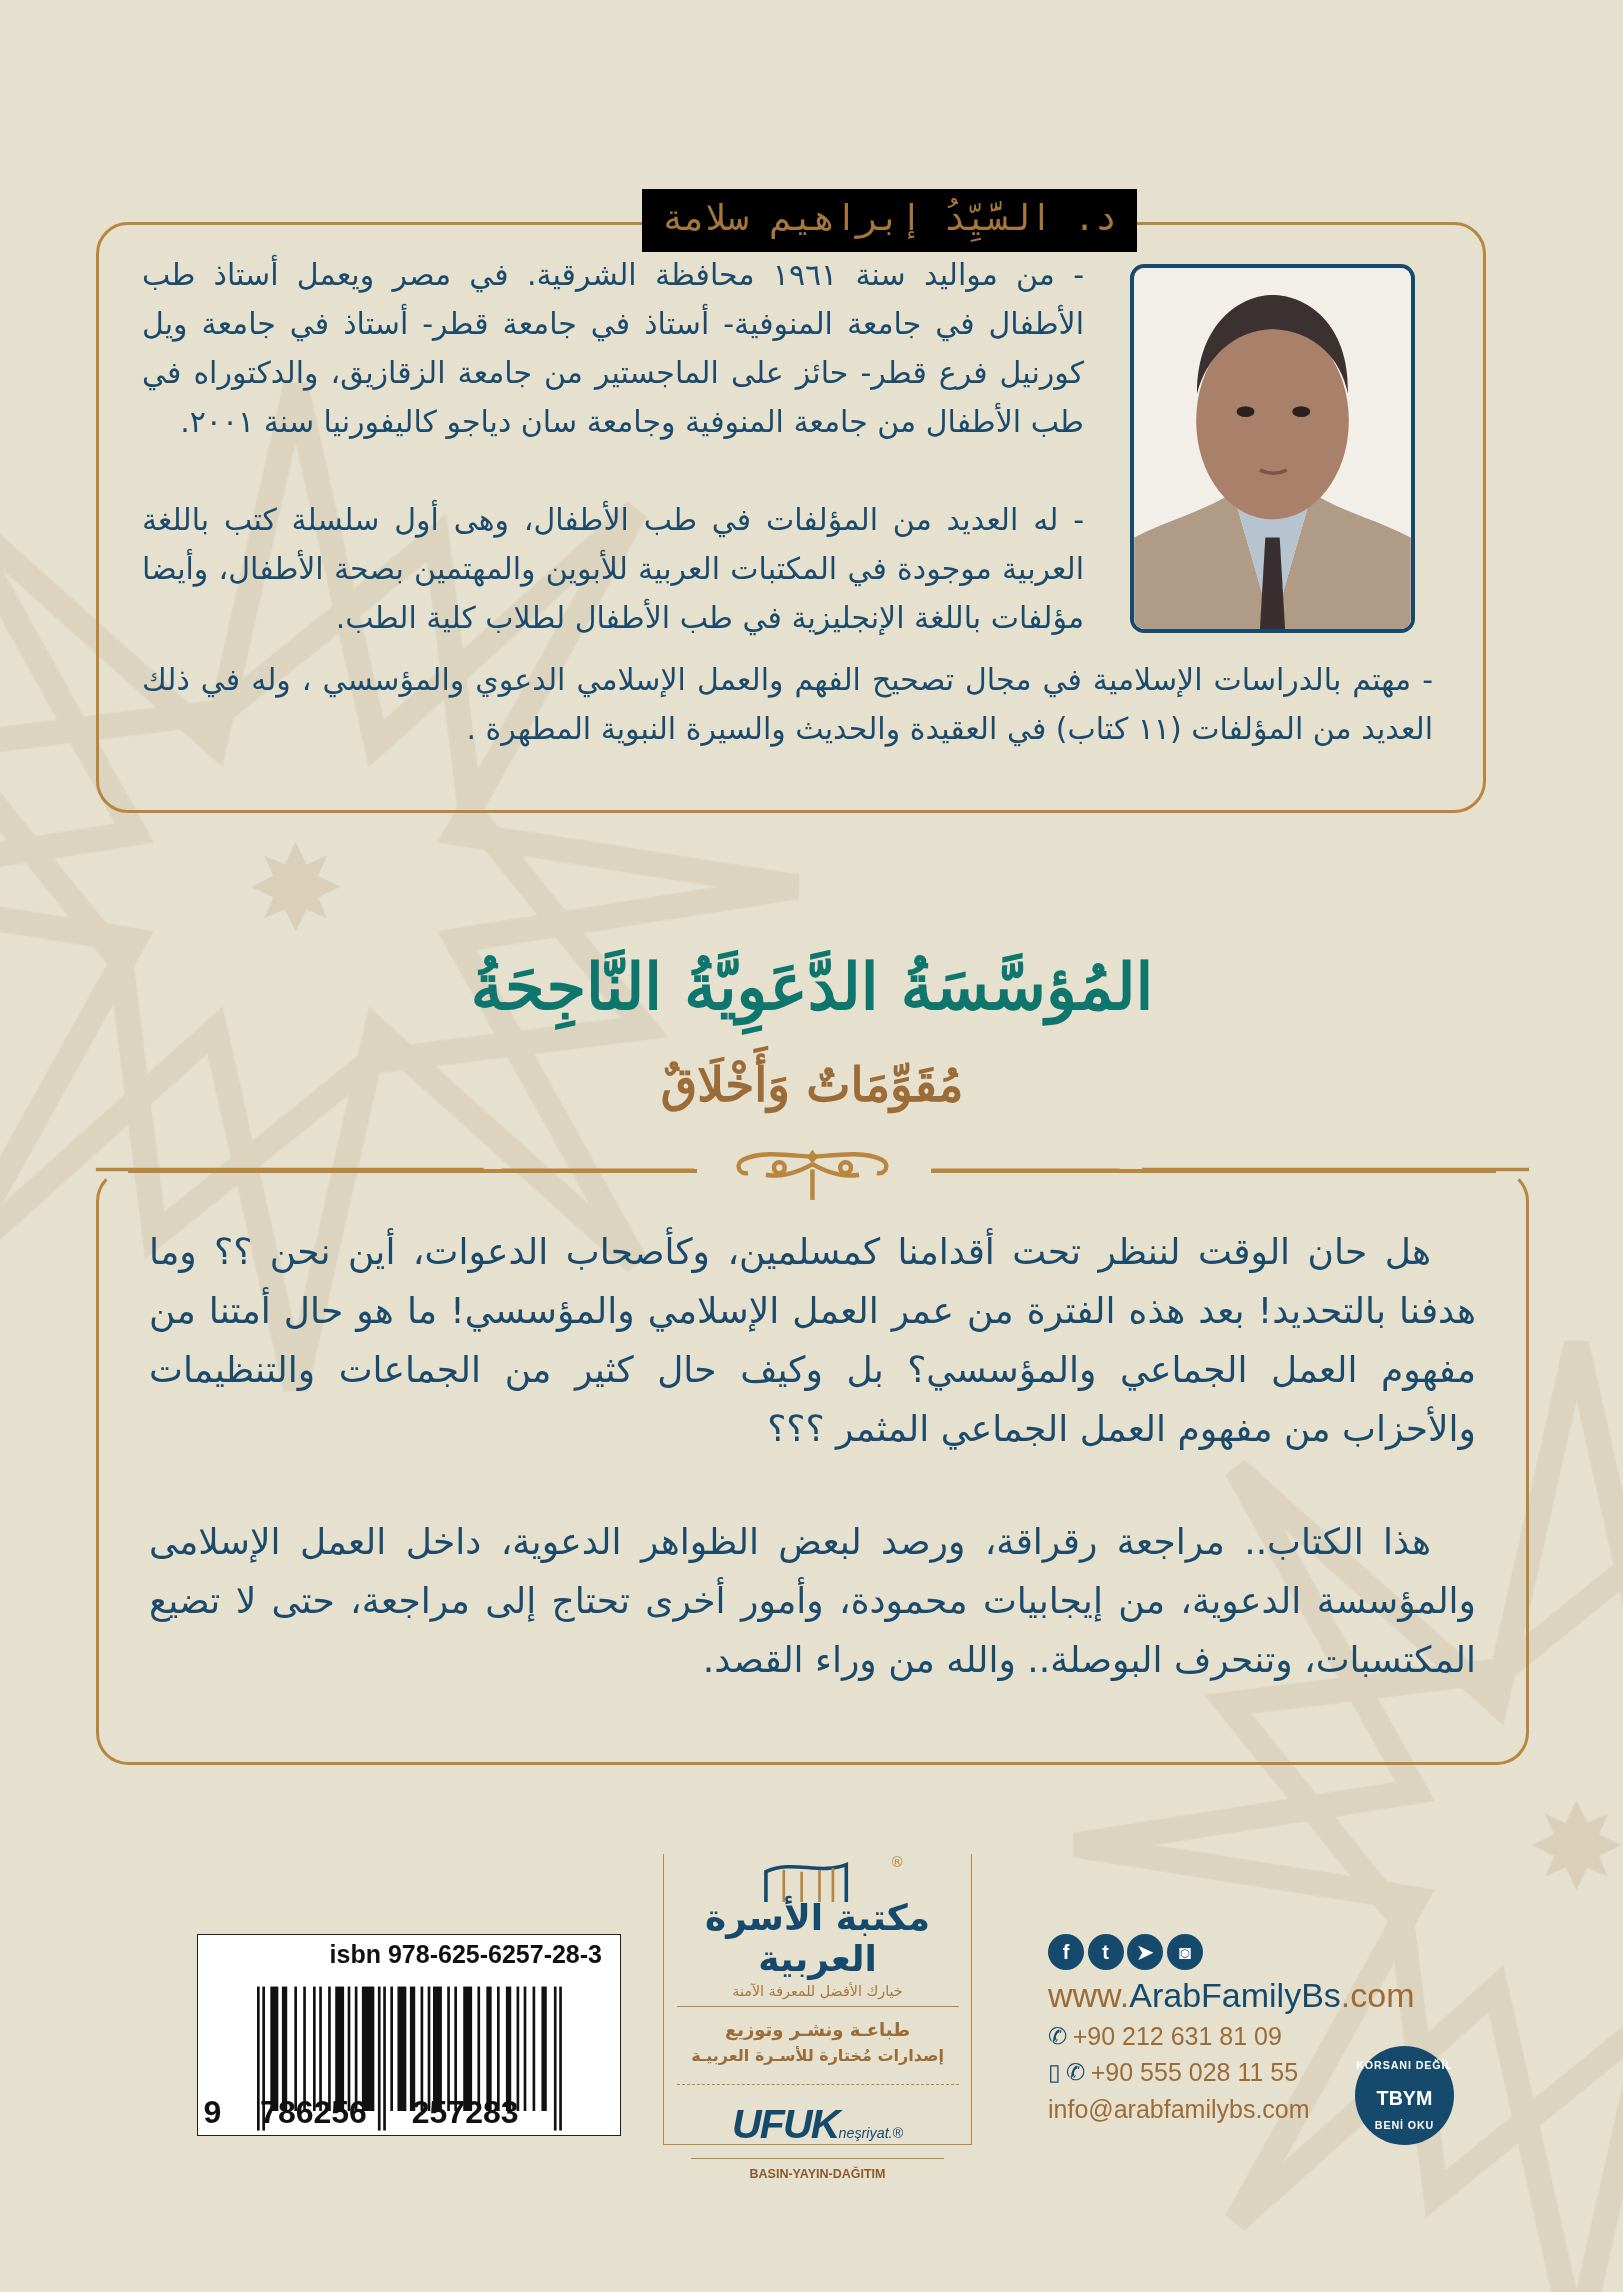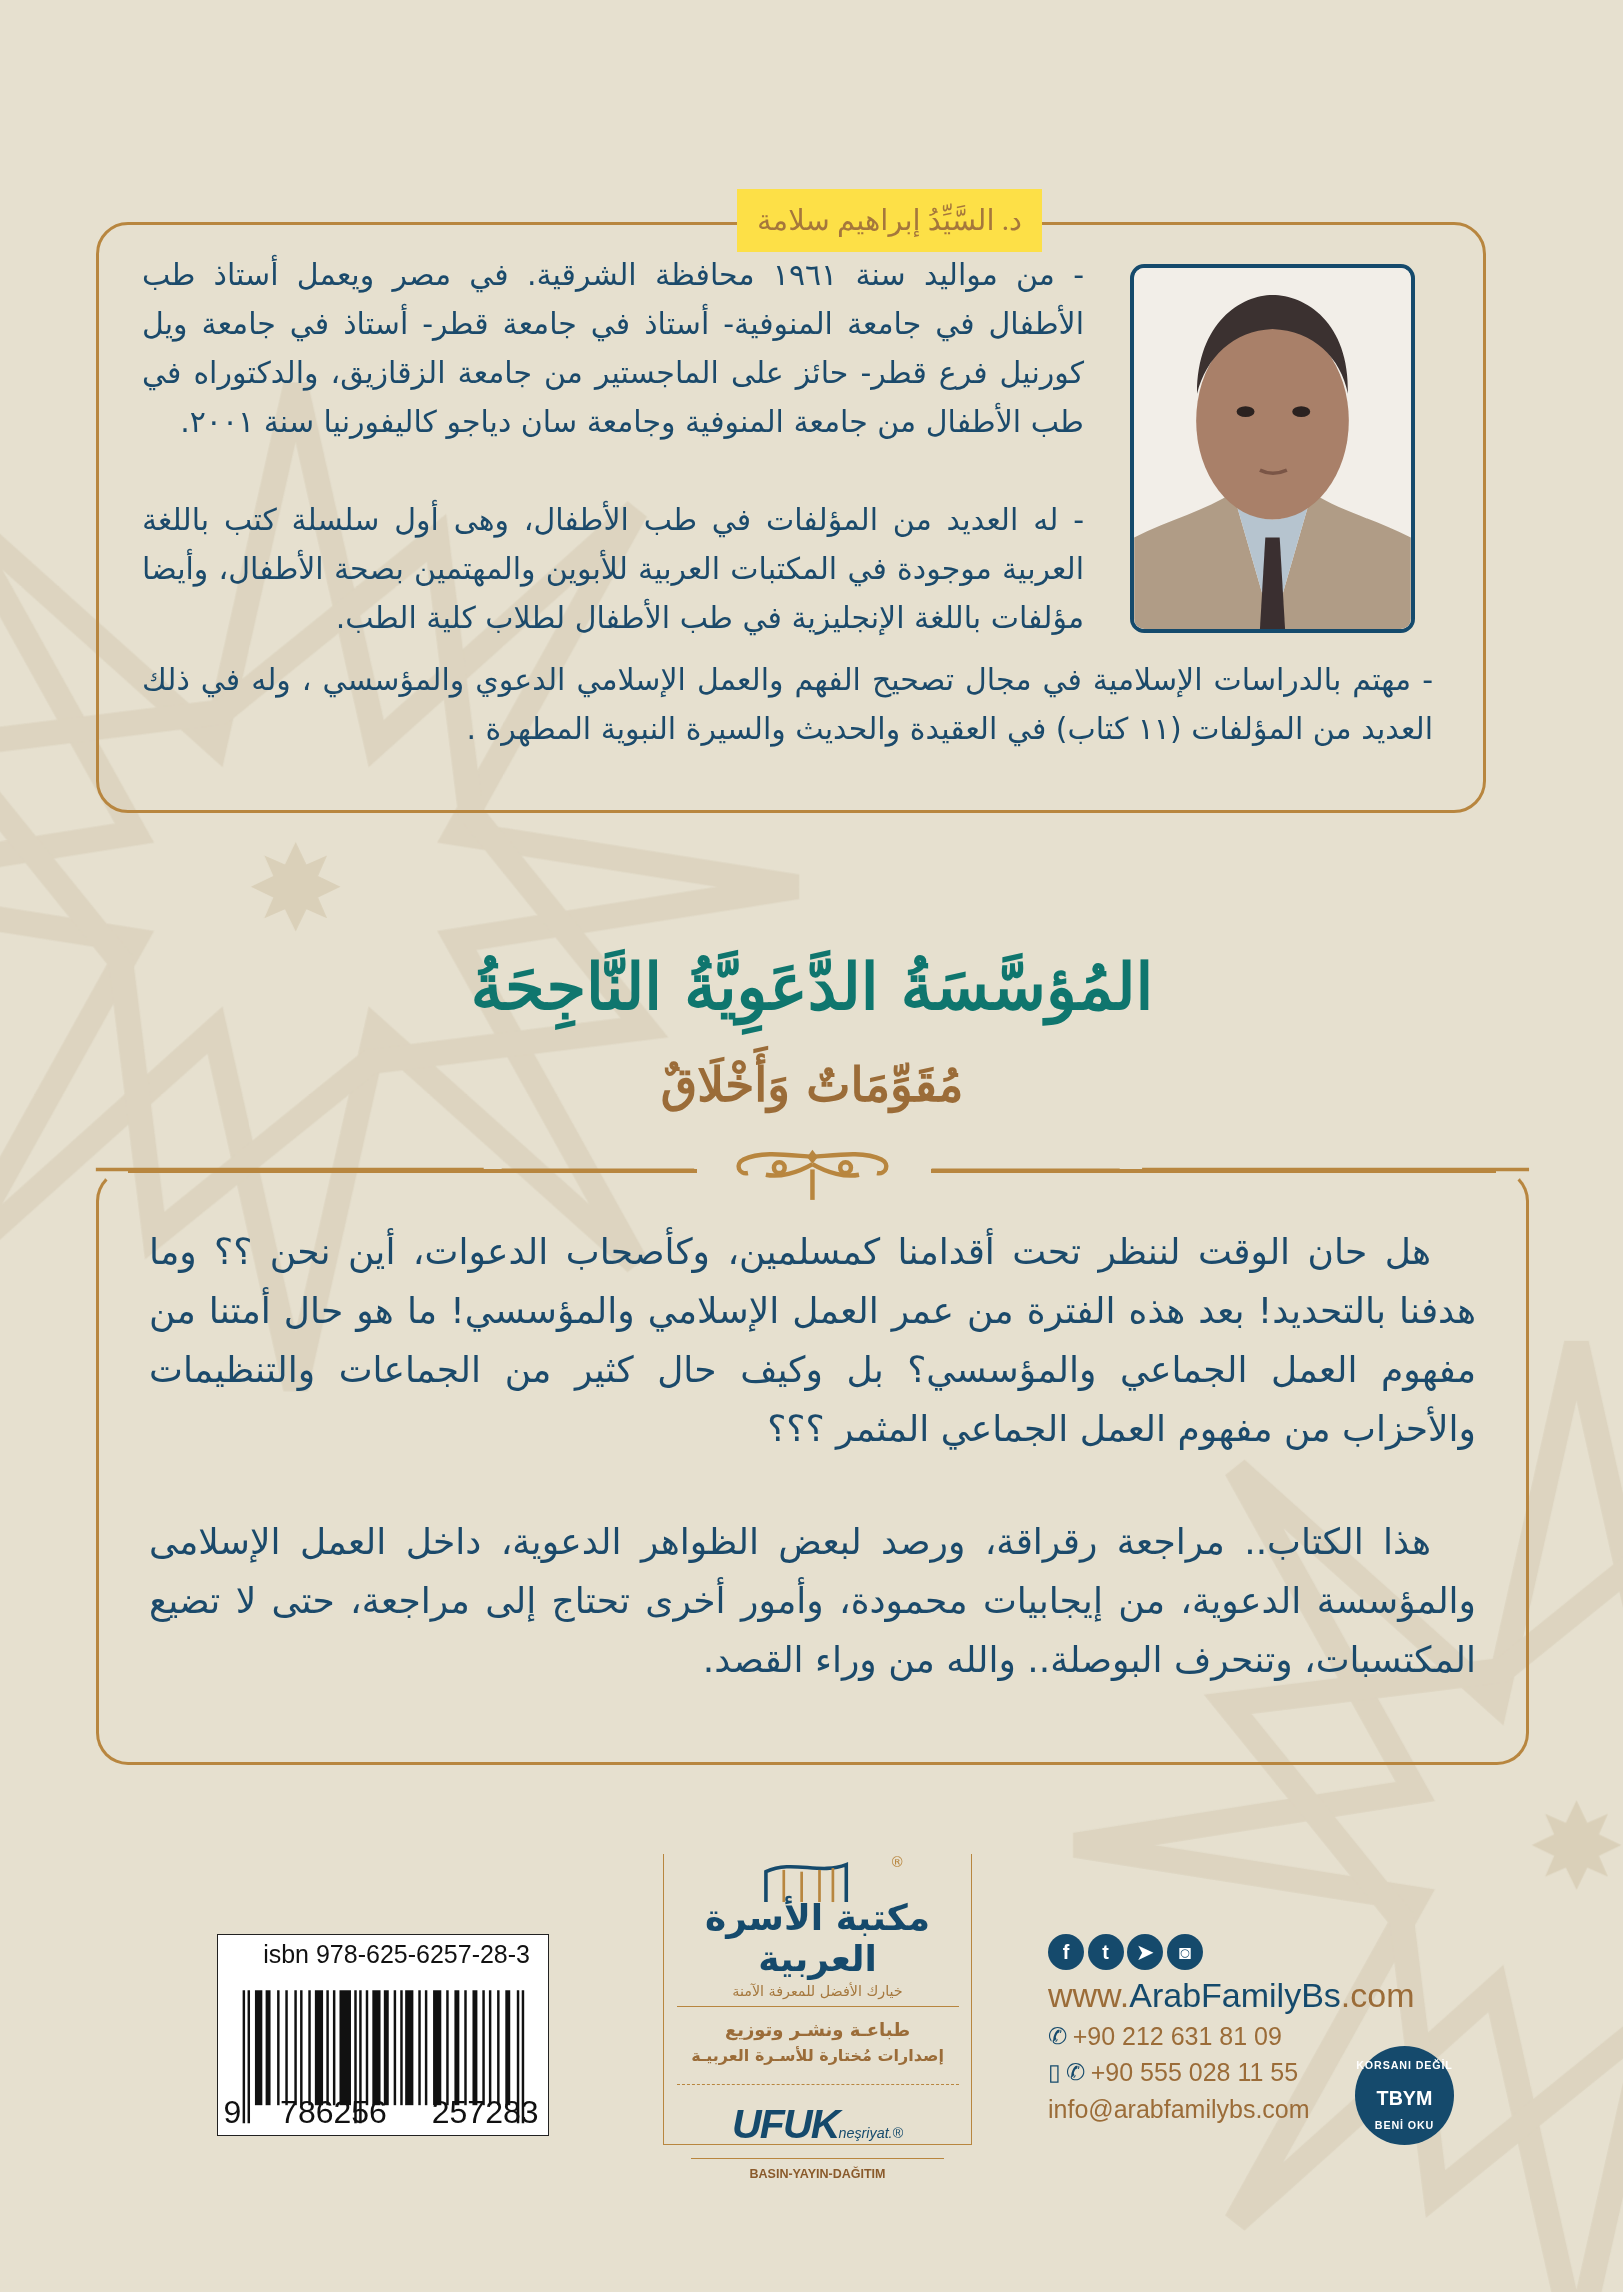"د. السَّيِّدُ إبراهيم سلامة" .author-name { background: #fde047 -> #000000; font-family: Liberation Serif, serif -> Liberation Mono, monospace; font-size: 29px -> 36px }
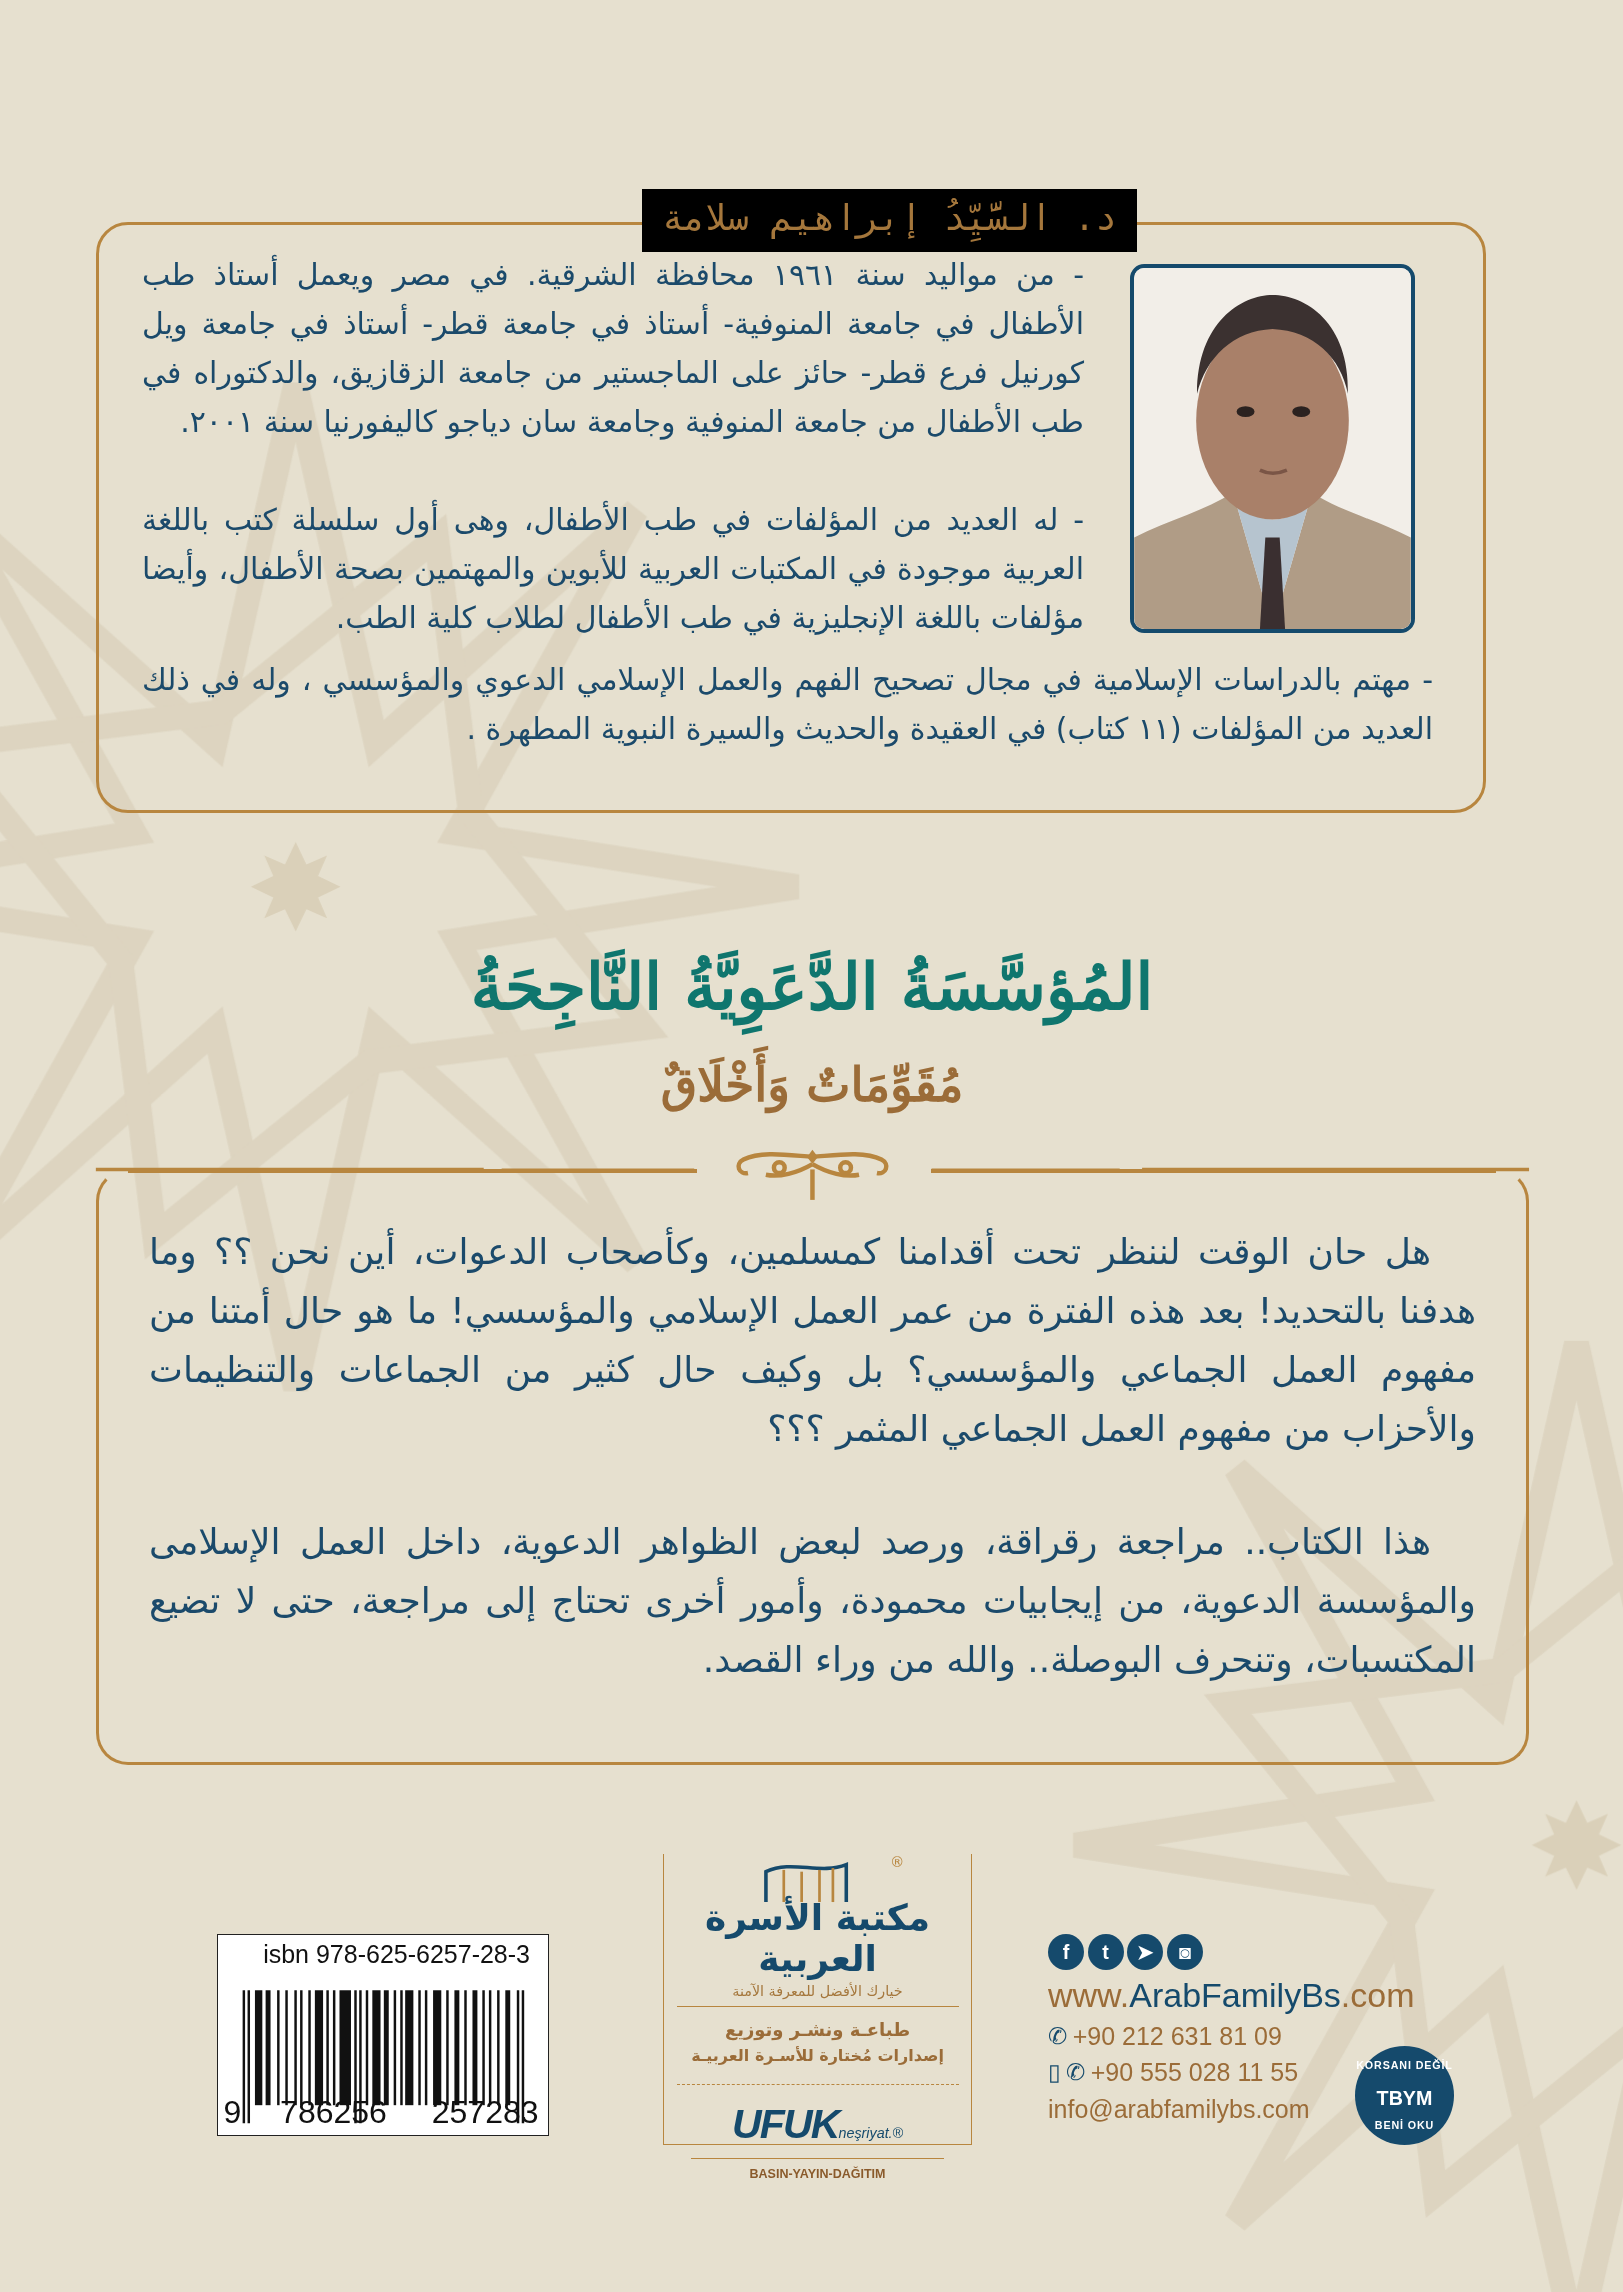"isbn 978-625-6257-28-3" .barcode { font-weight: none -> bold; left: 217px -> 197px; width: 332px -> 424px }
